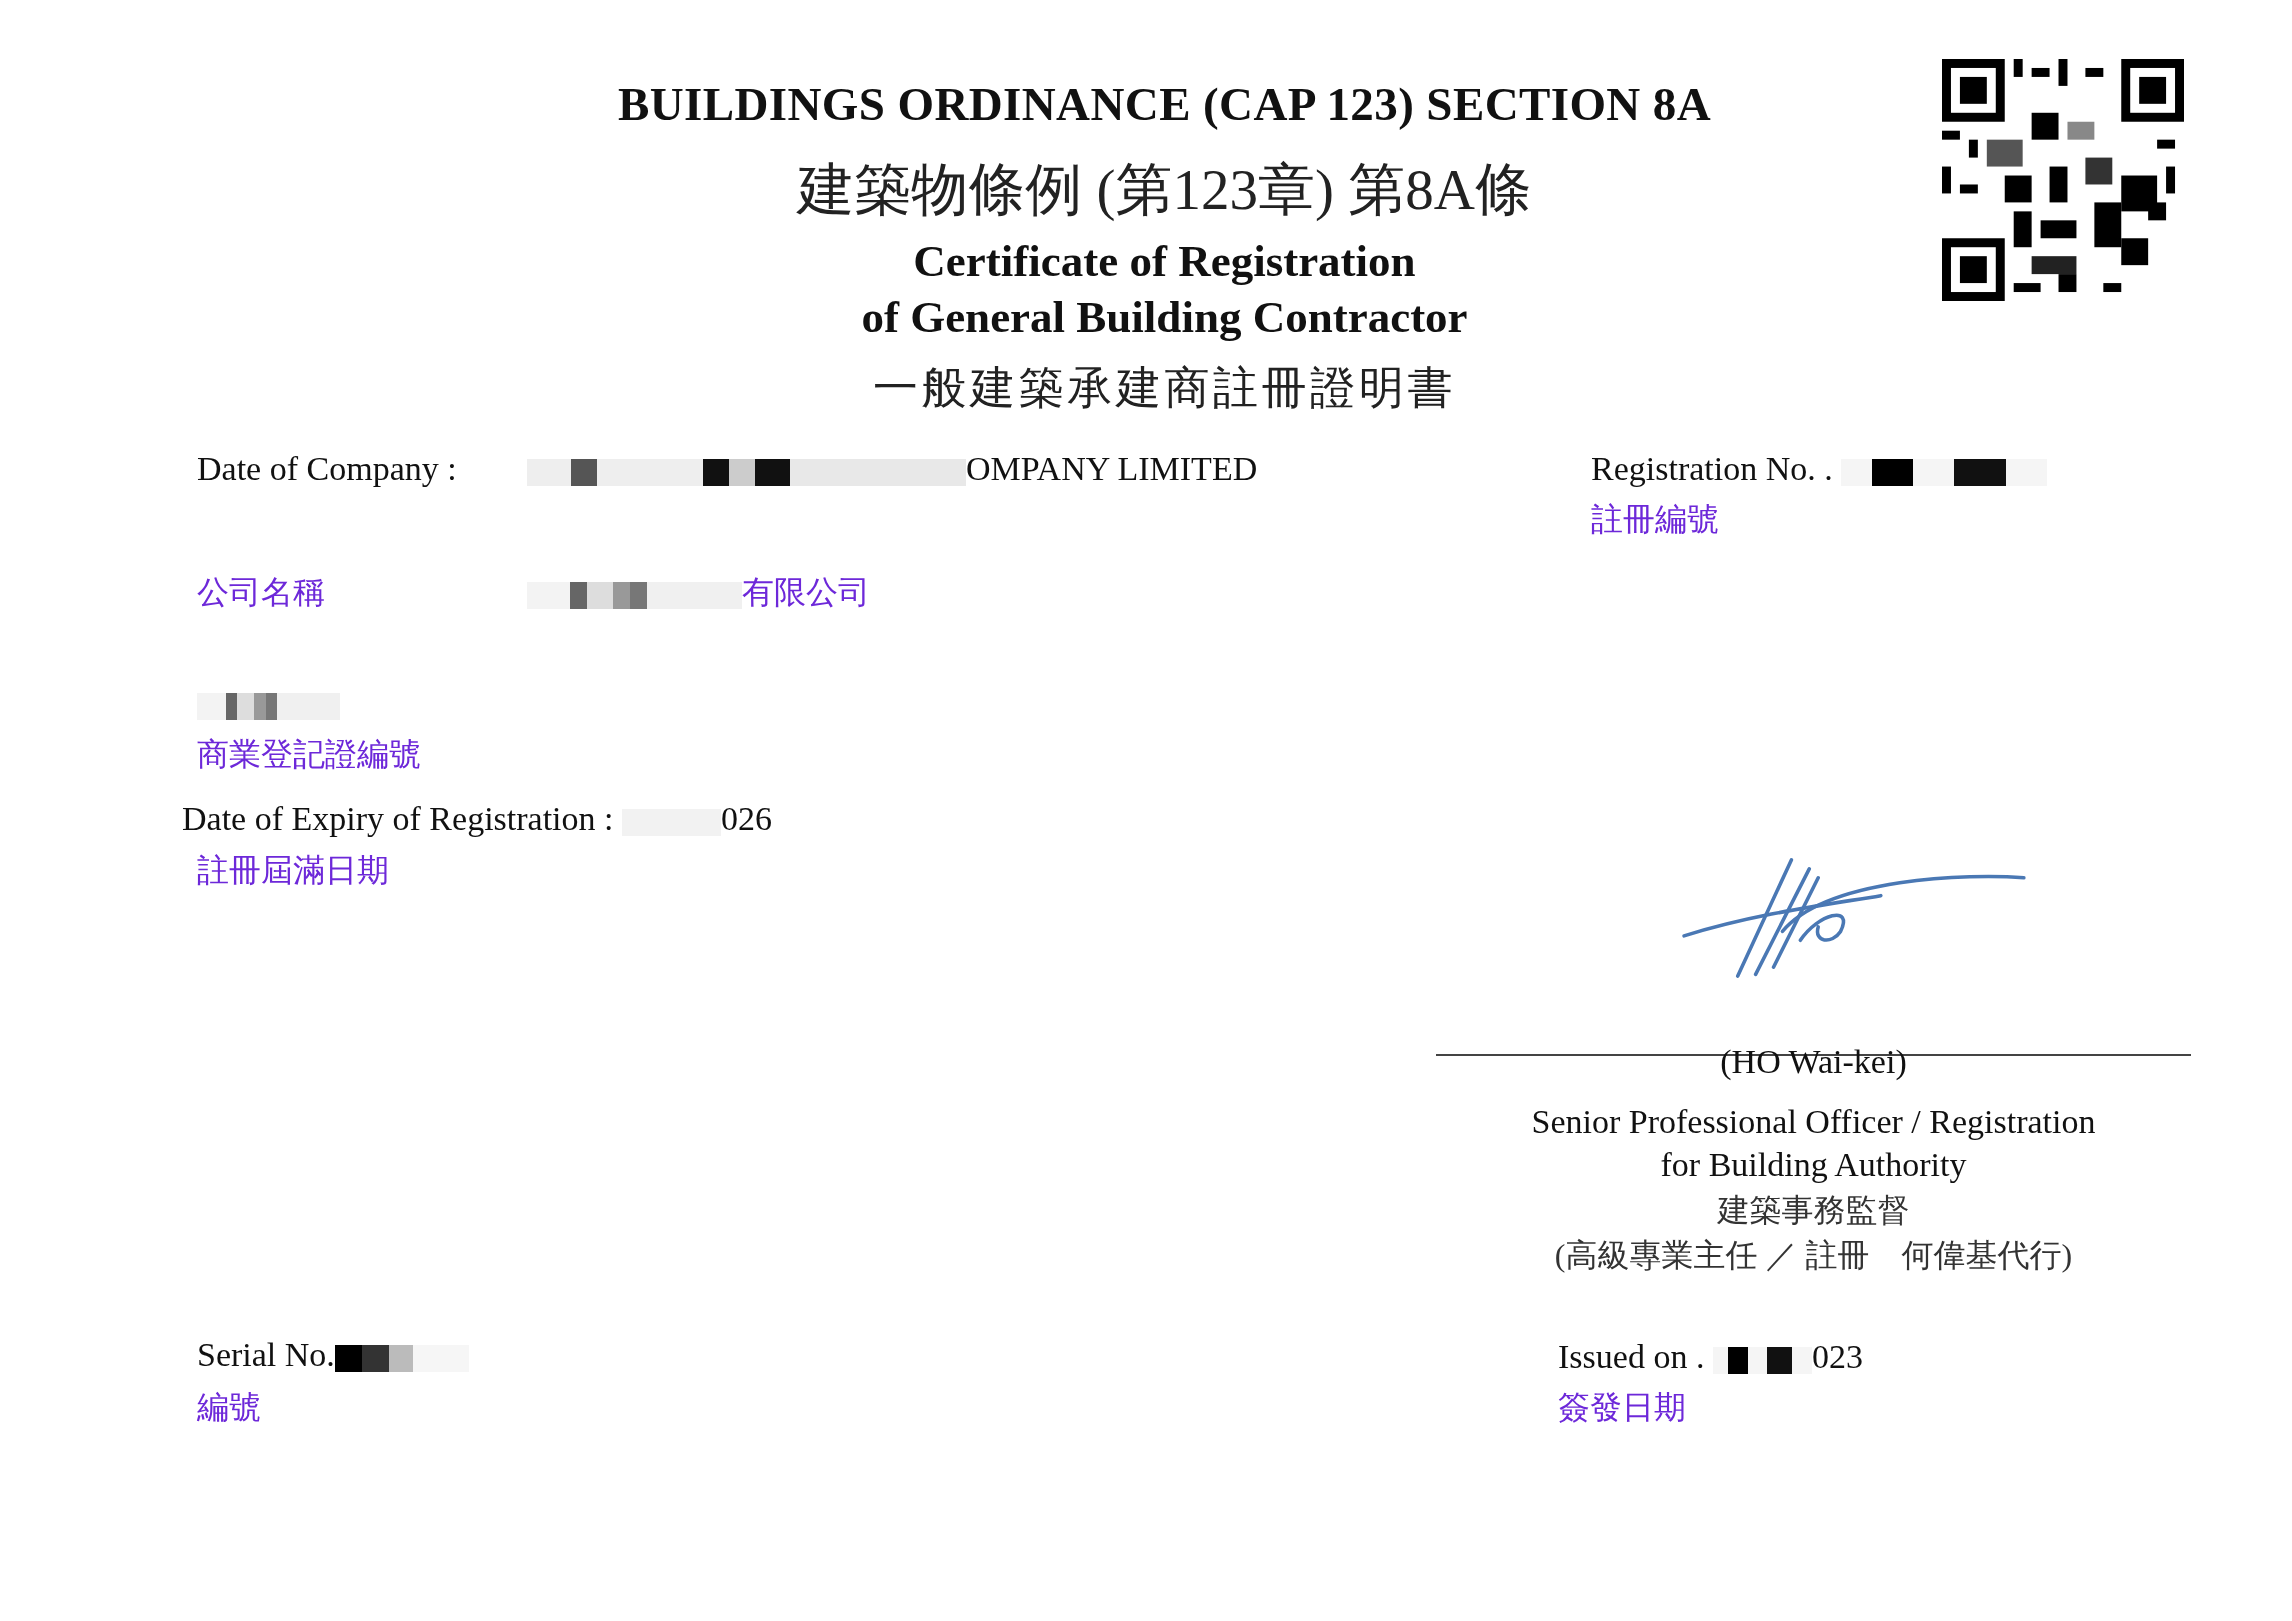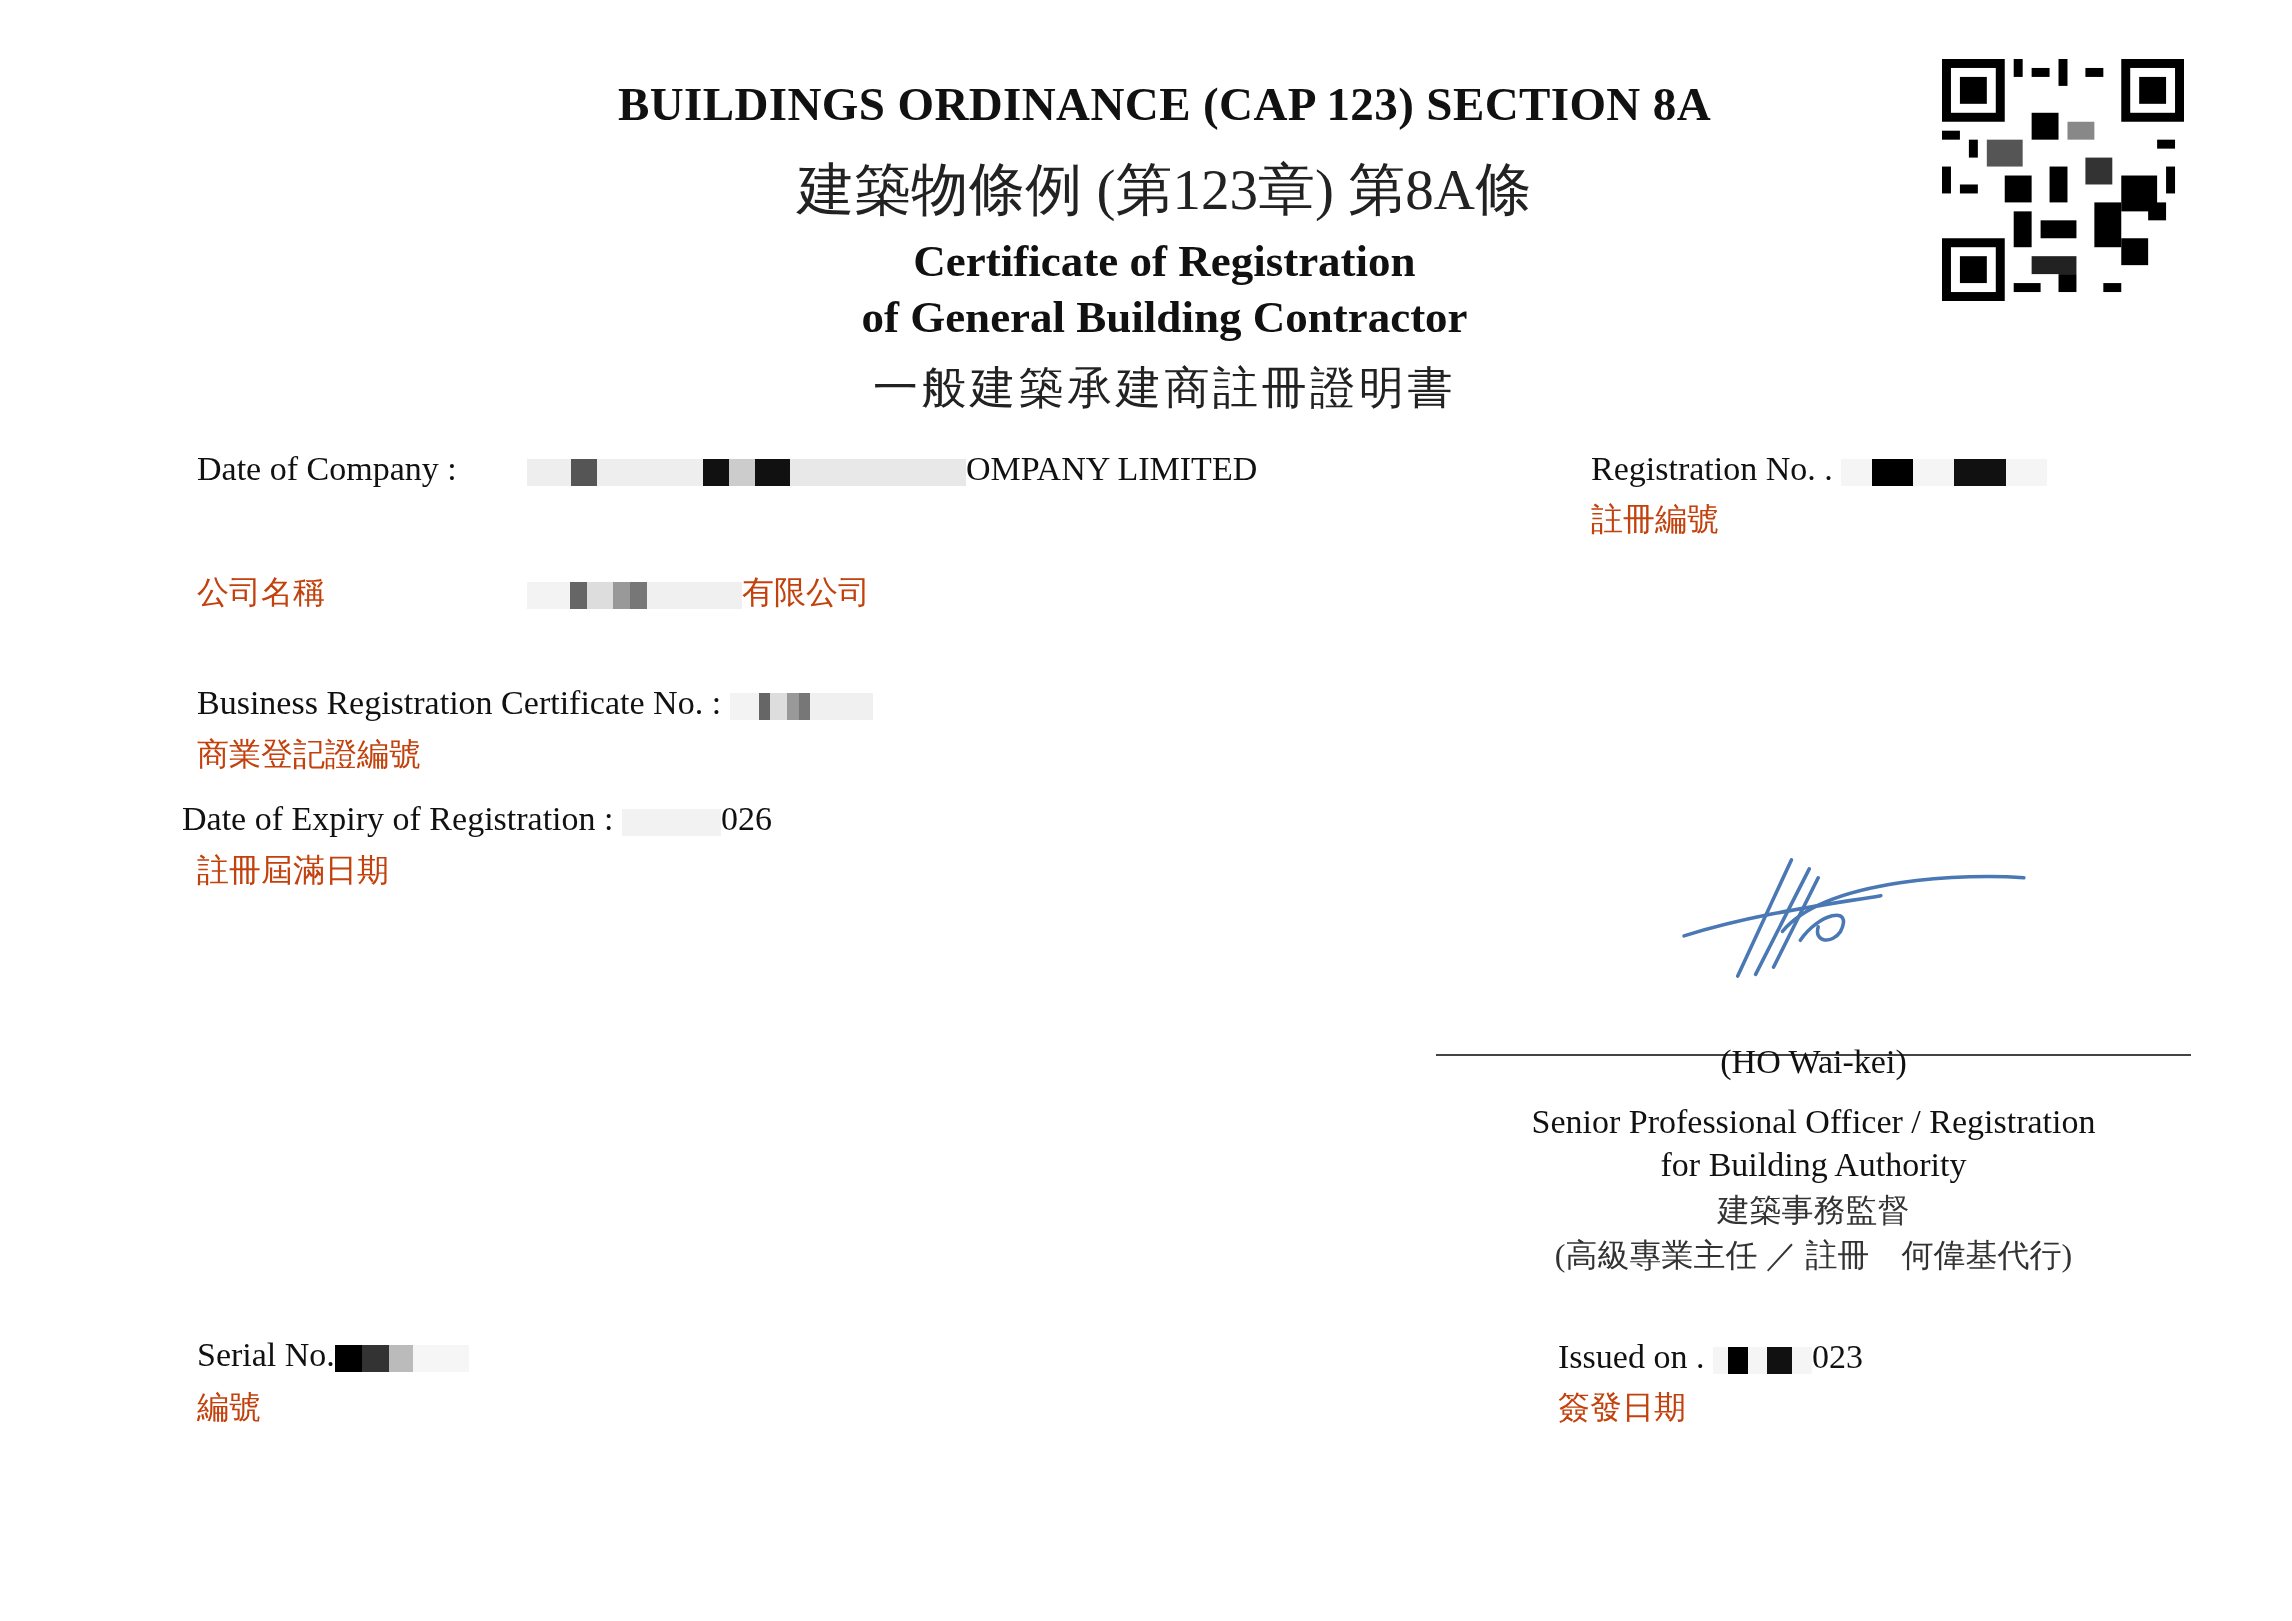"註冊編號" .zh { color: #c2410c -> #6d28d9 }
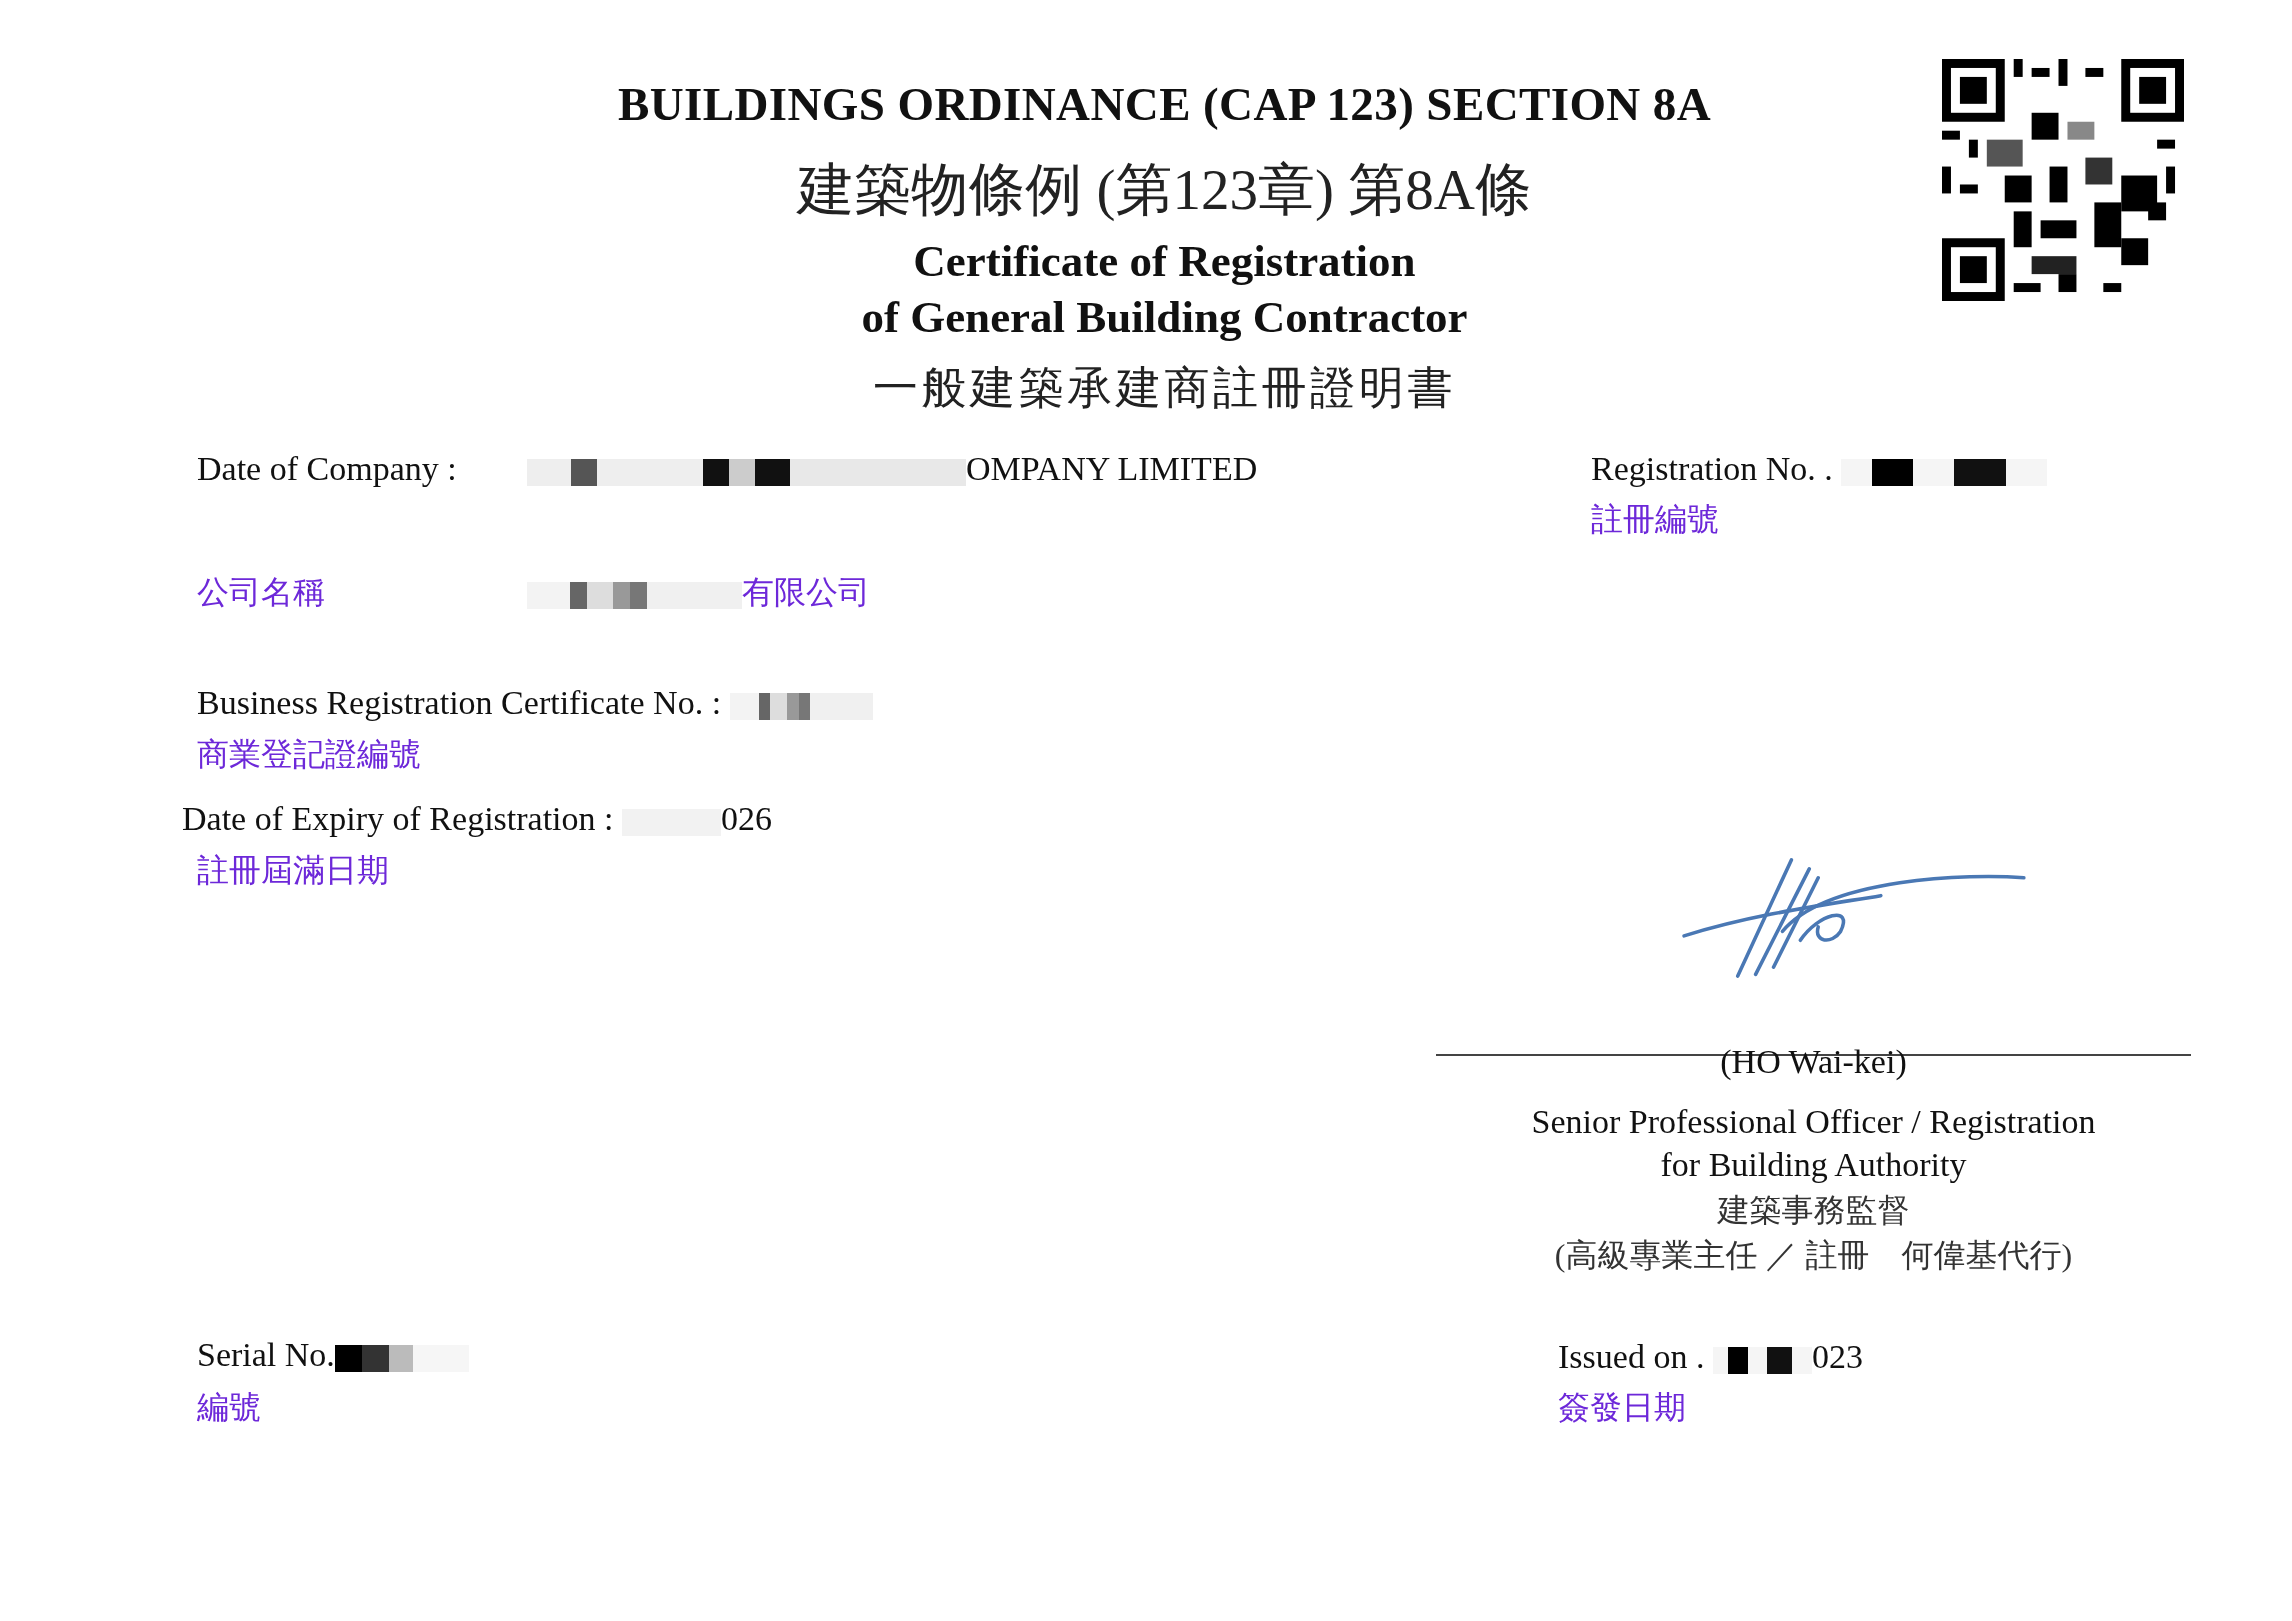"Business Registration Certificate No. :" span { html: <span>Business Registration Certificate No. :</span> -> none }
